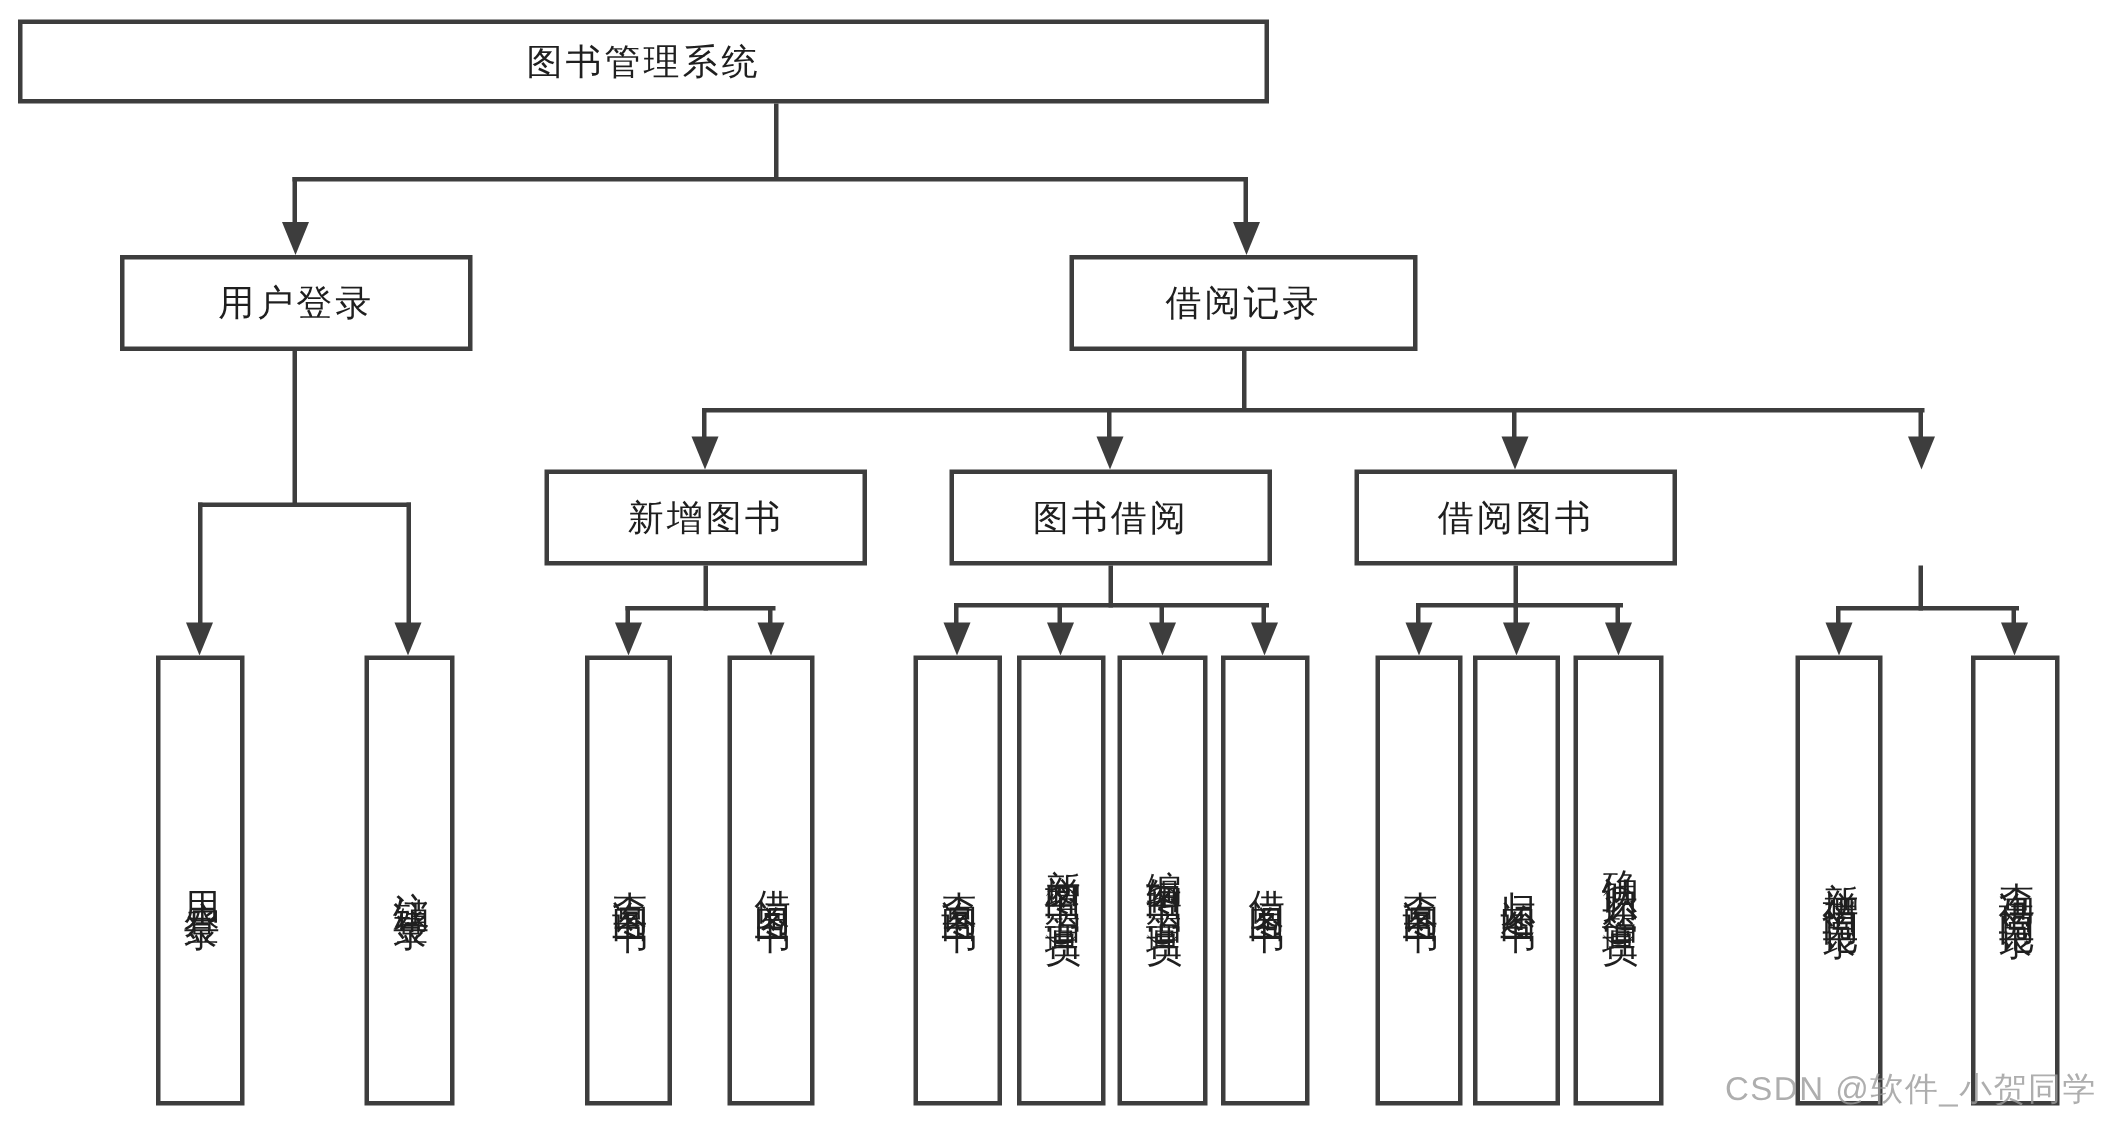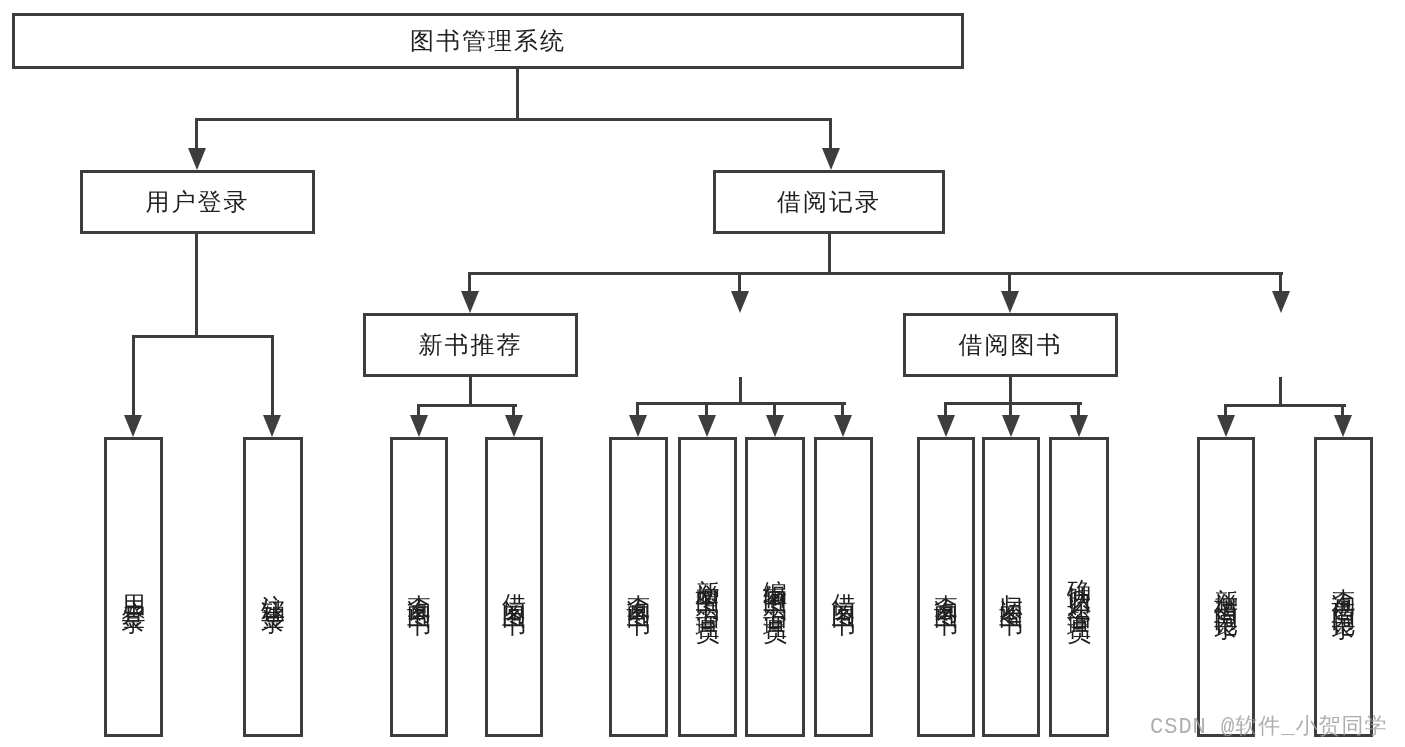"图书管理系统" div.box { width: 952px -> 834px }
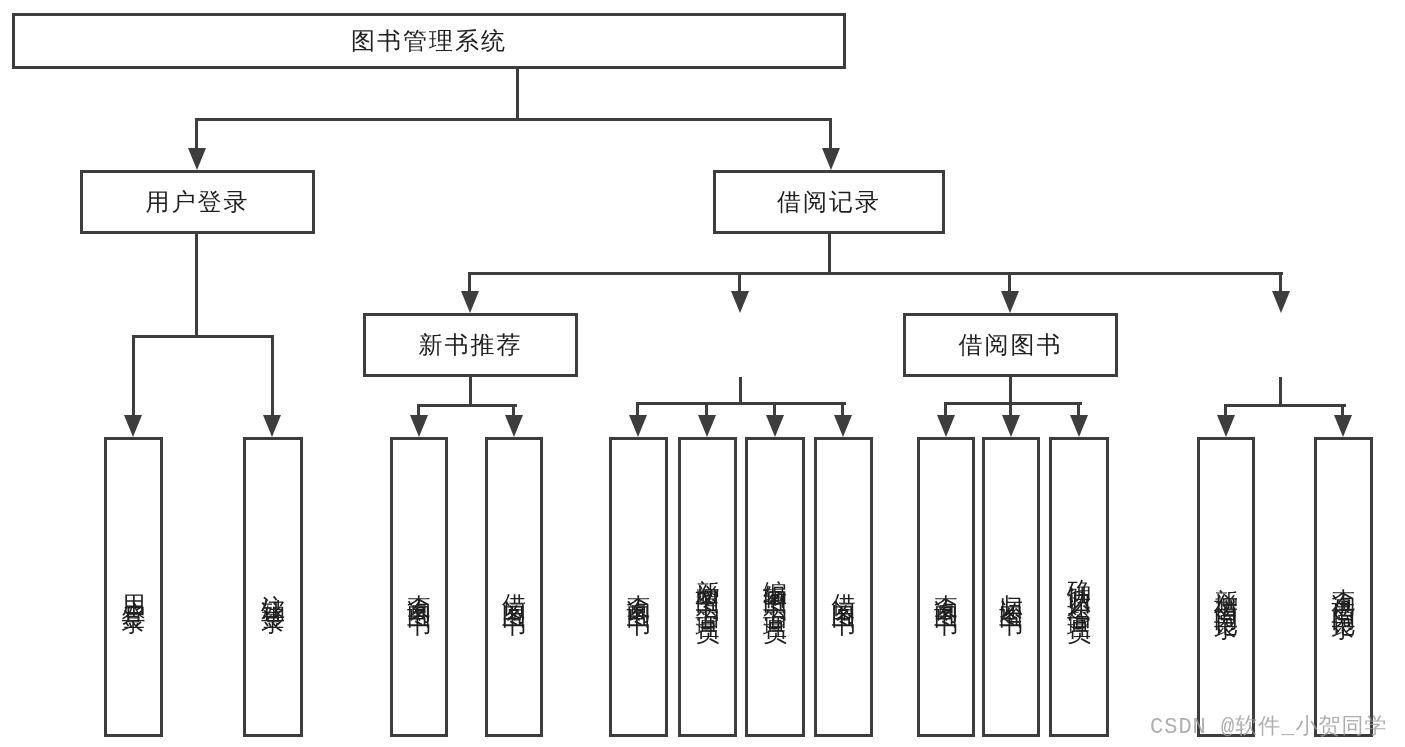"新书推荐" span.lbl { text: 书推荐 -> 增图书 }
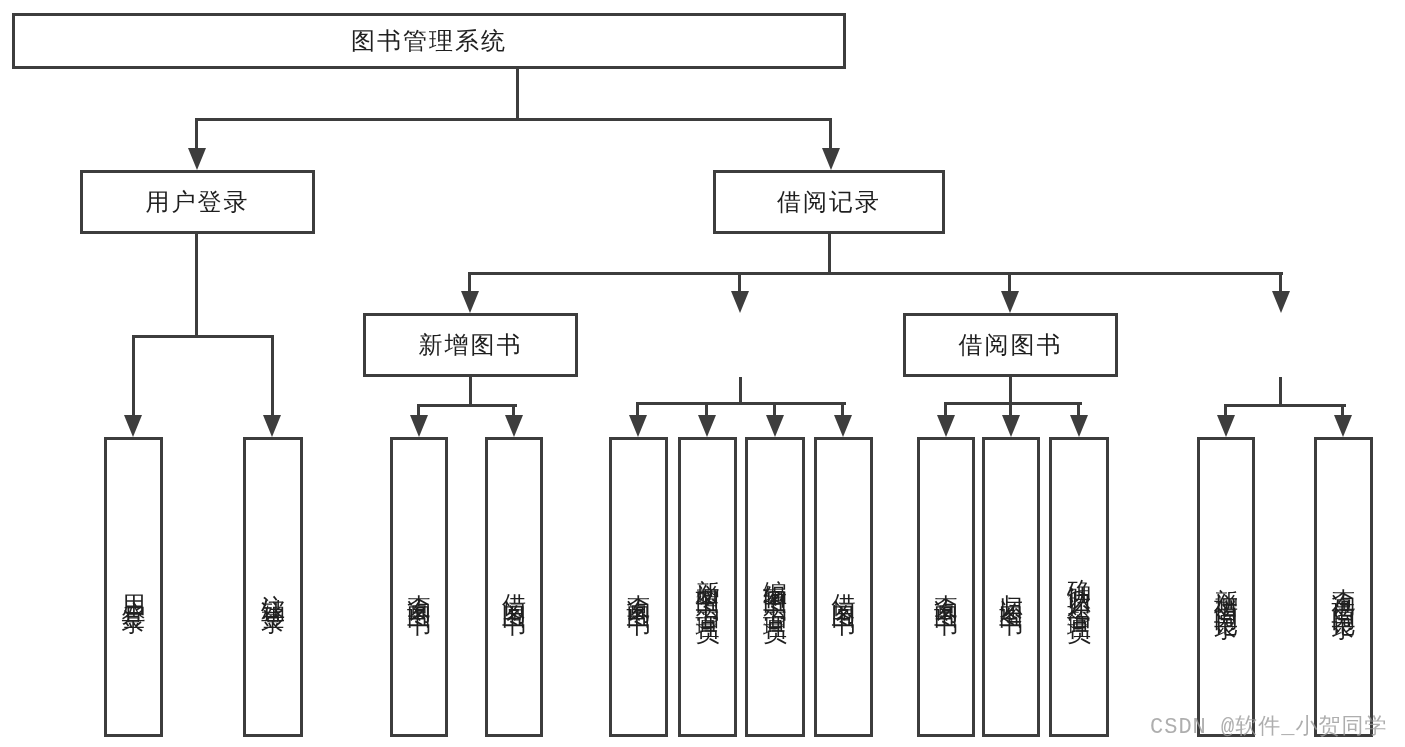"图书借阅" div.box { html: none -> <div> <span>图书借阅</span> </div> }
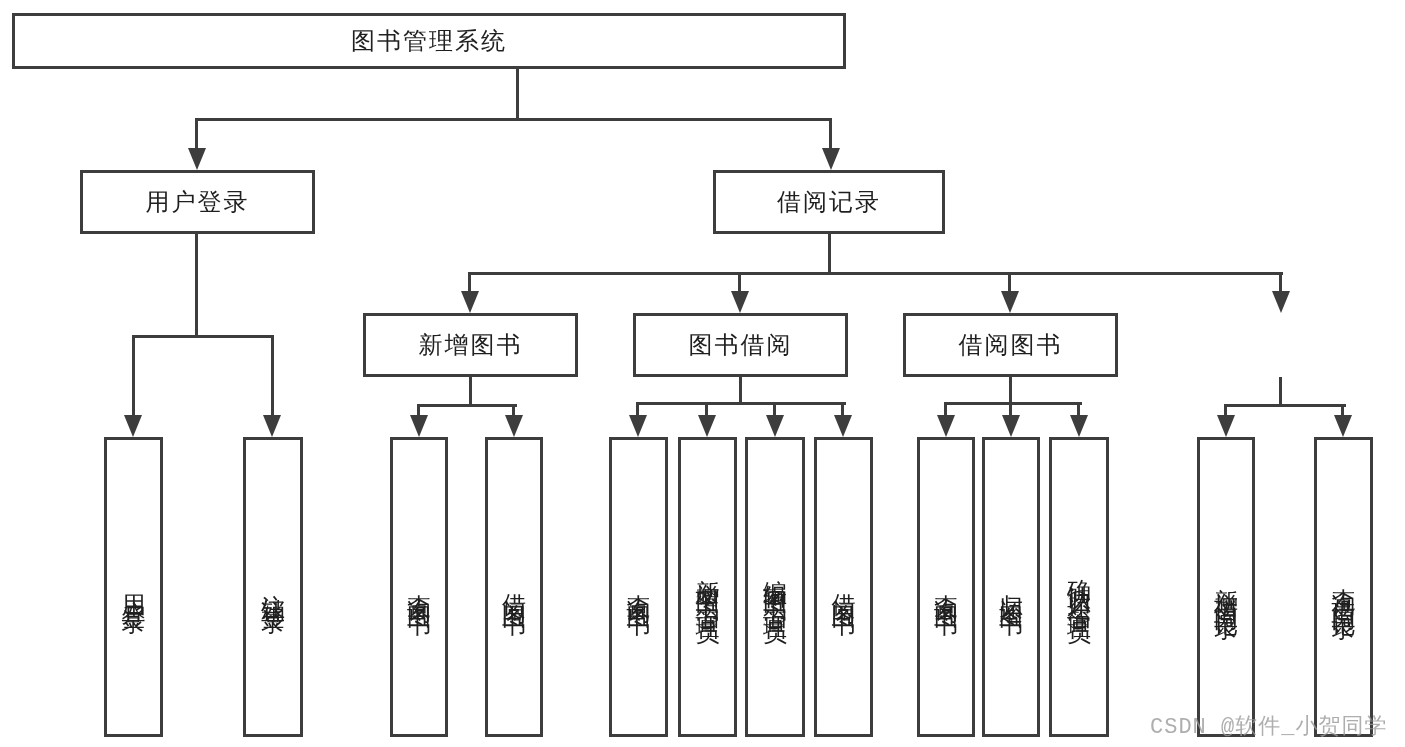"CSDN @软件_小贺同学" .watermark { font-family: Liberation Mono, monospace -> none }
